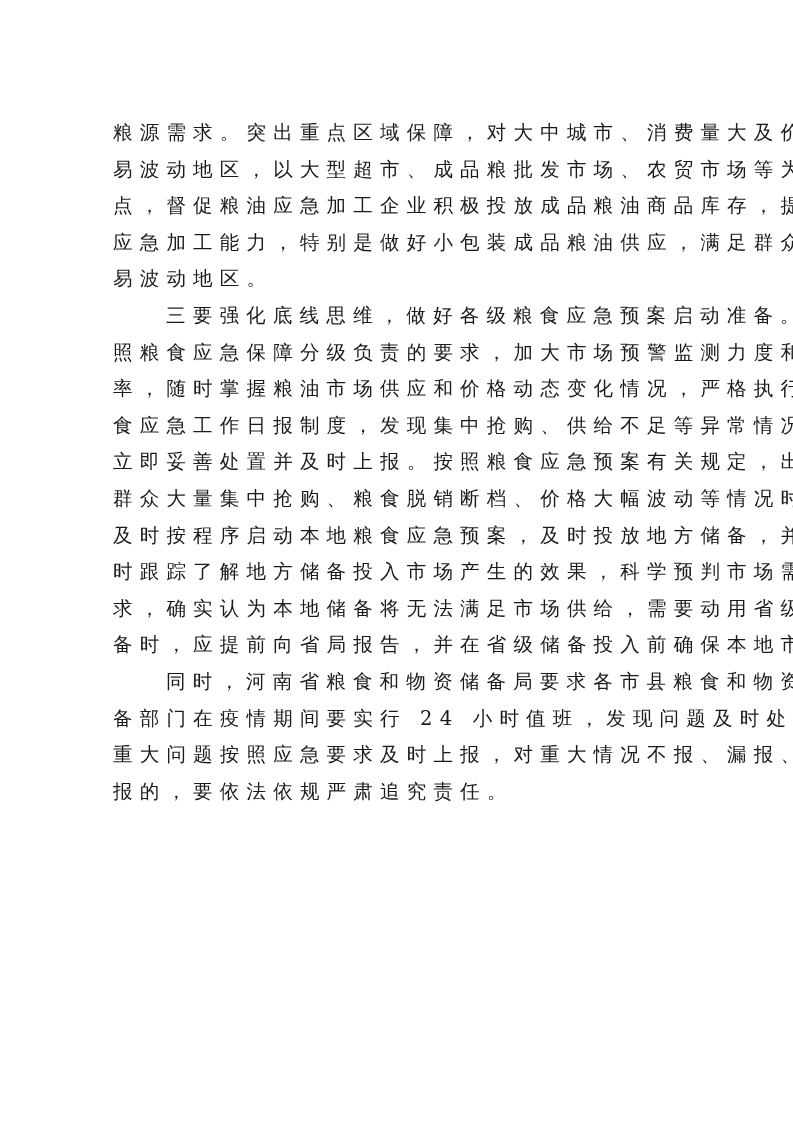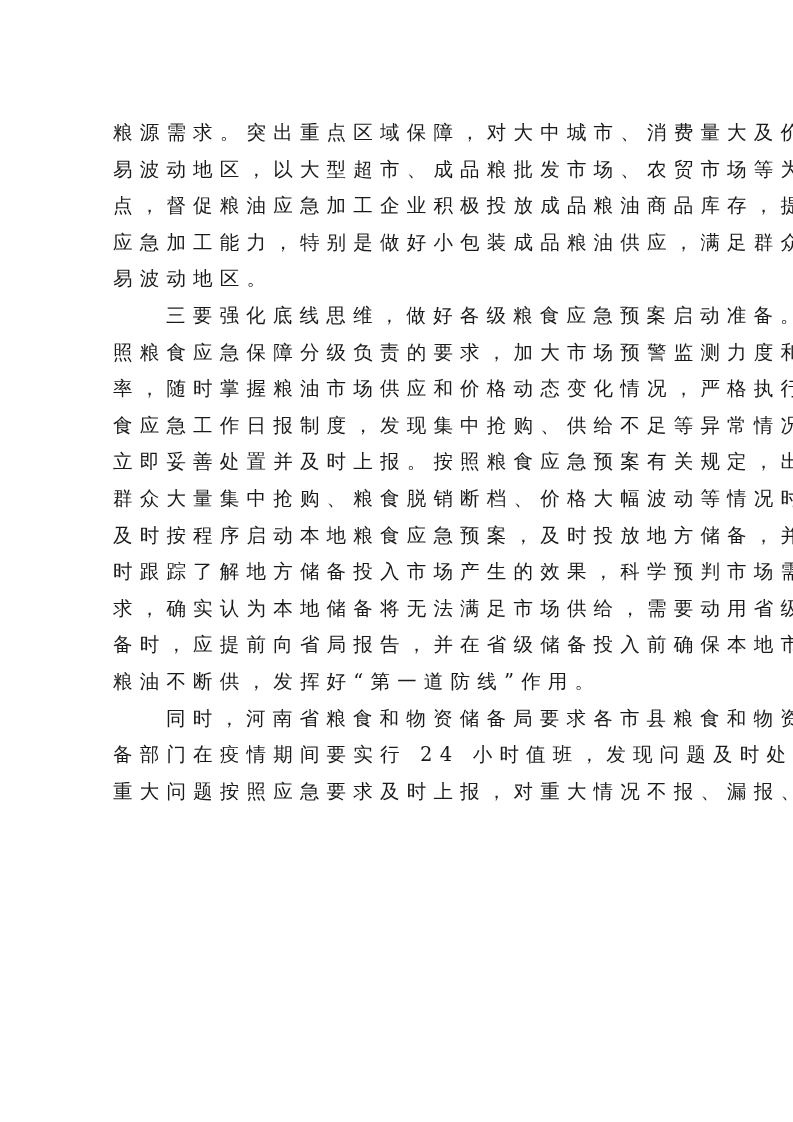"粮油不断供，发挥好“第一道防线”作用。" span.line { html: <span>粮油不断供，发挥好“第一道防线”作用。</span> -> none }
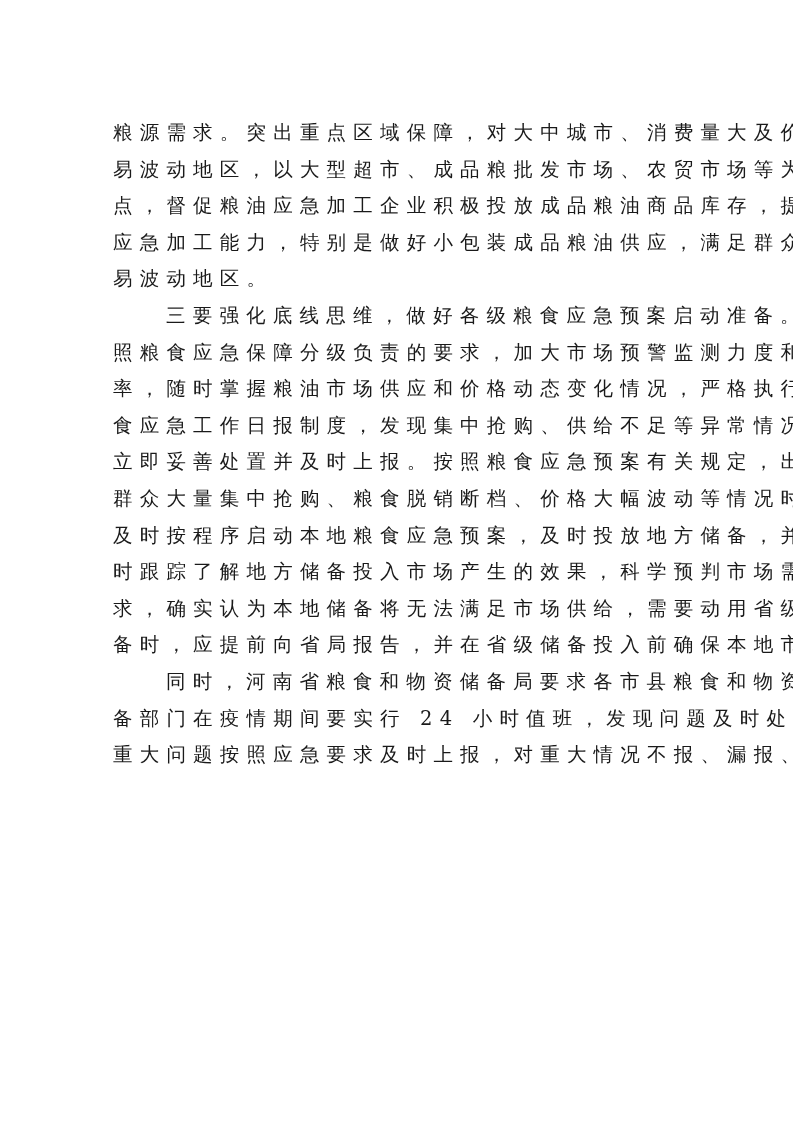"报的，要依法依规严肃追究责任。" span.line { html: none -> <span>报的，要依法依规严肃追究责任。</span> }
